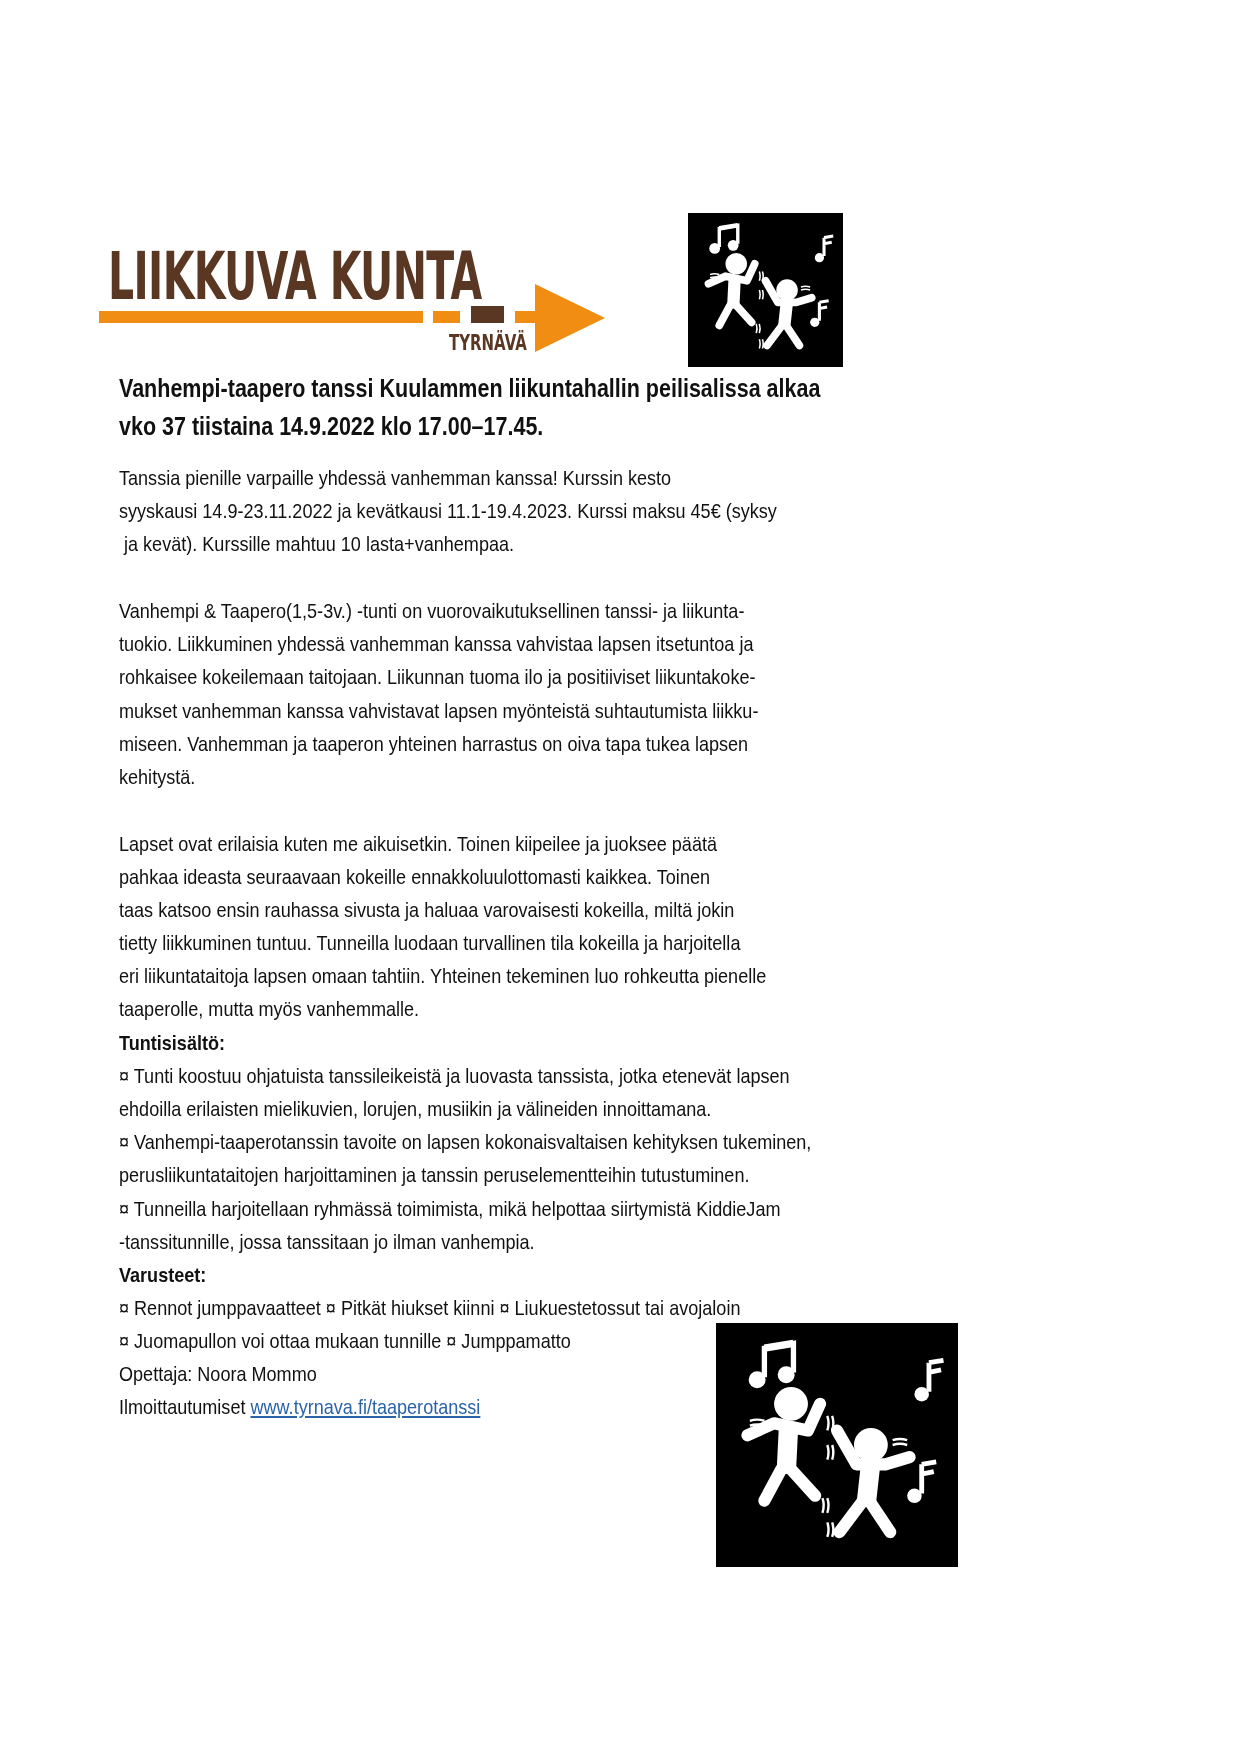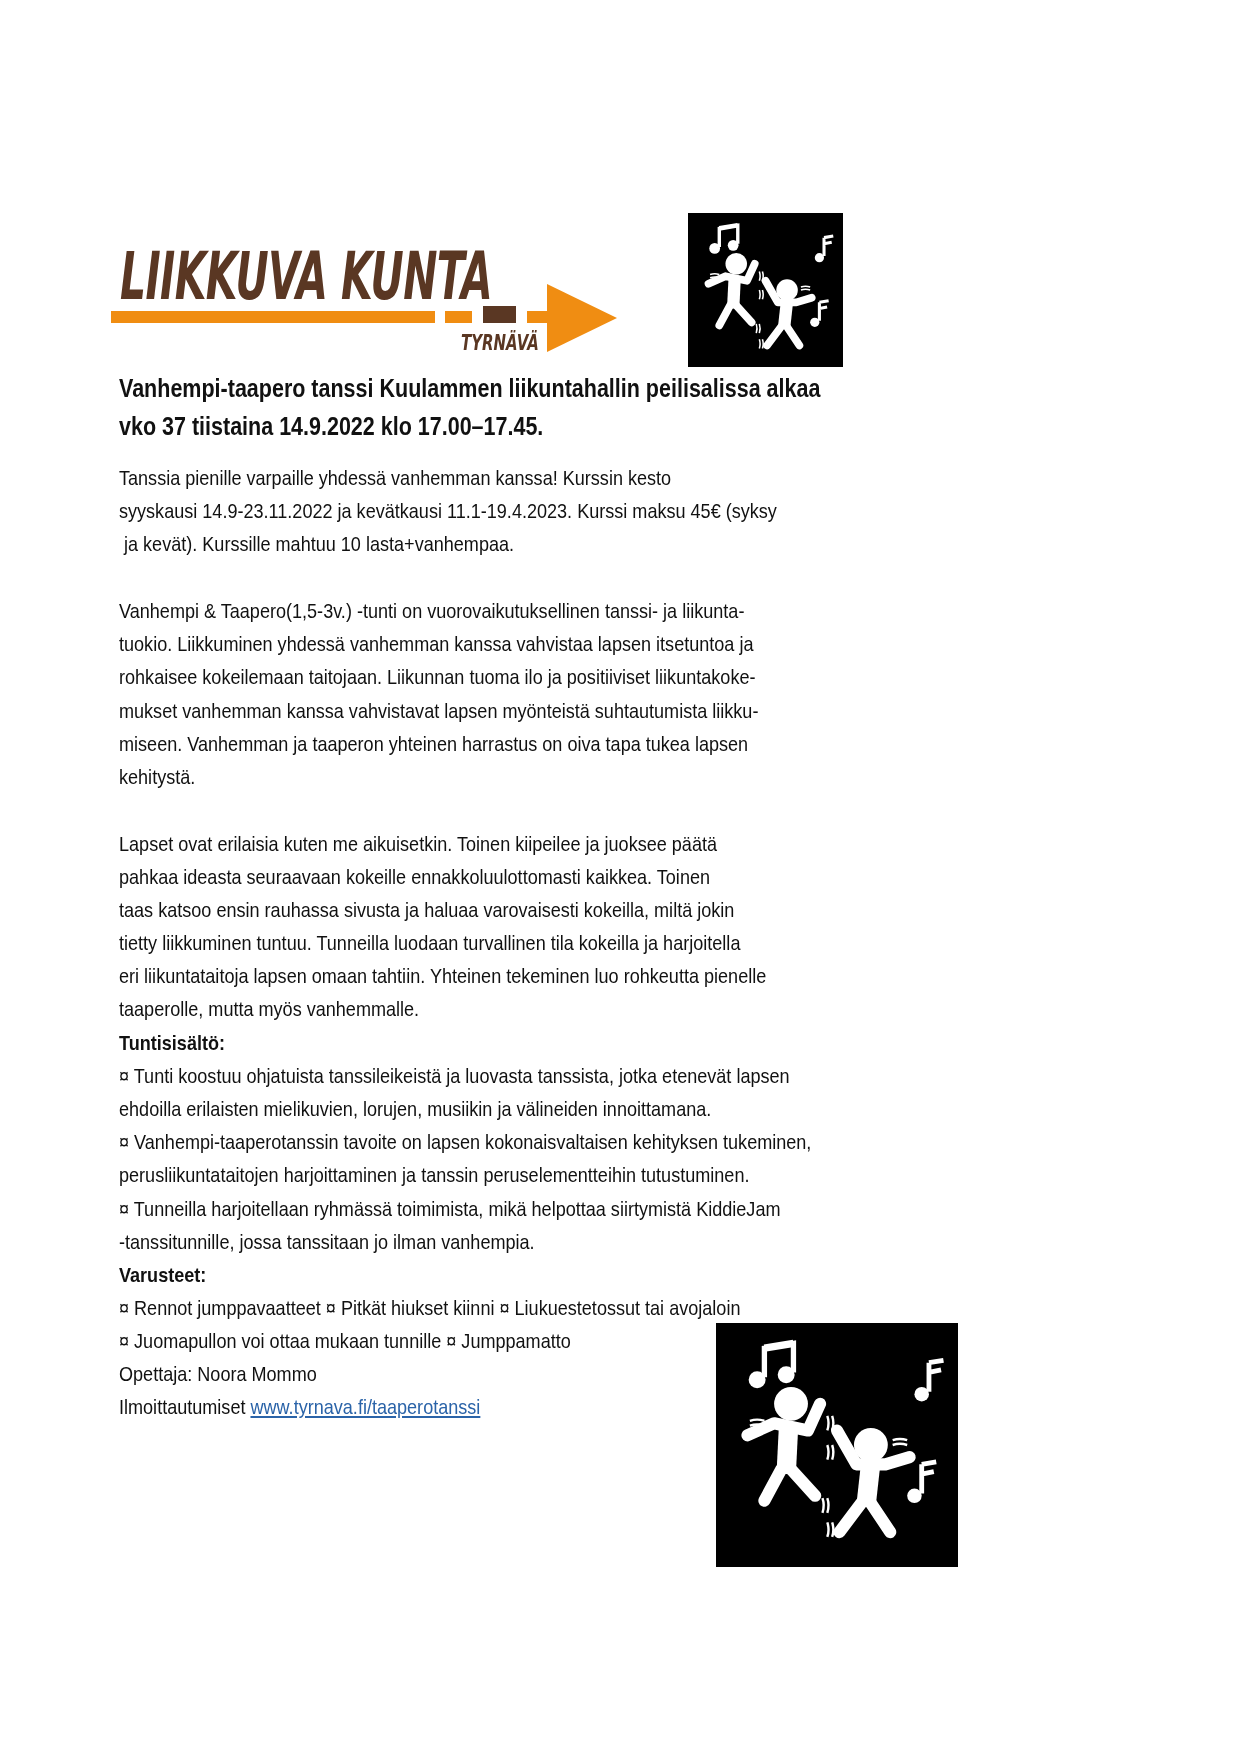"LIIKKUVA KUNTA" .logo { font-style: italic -> none; left: 108px -> 96px }
